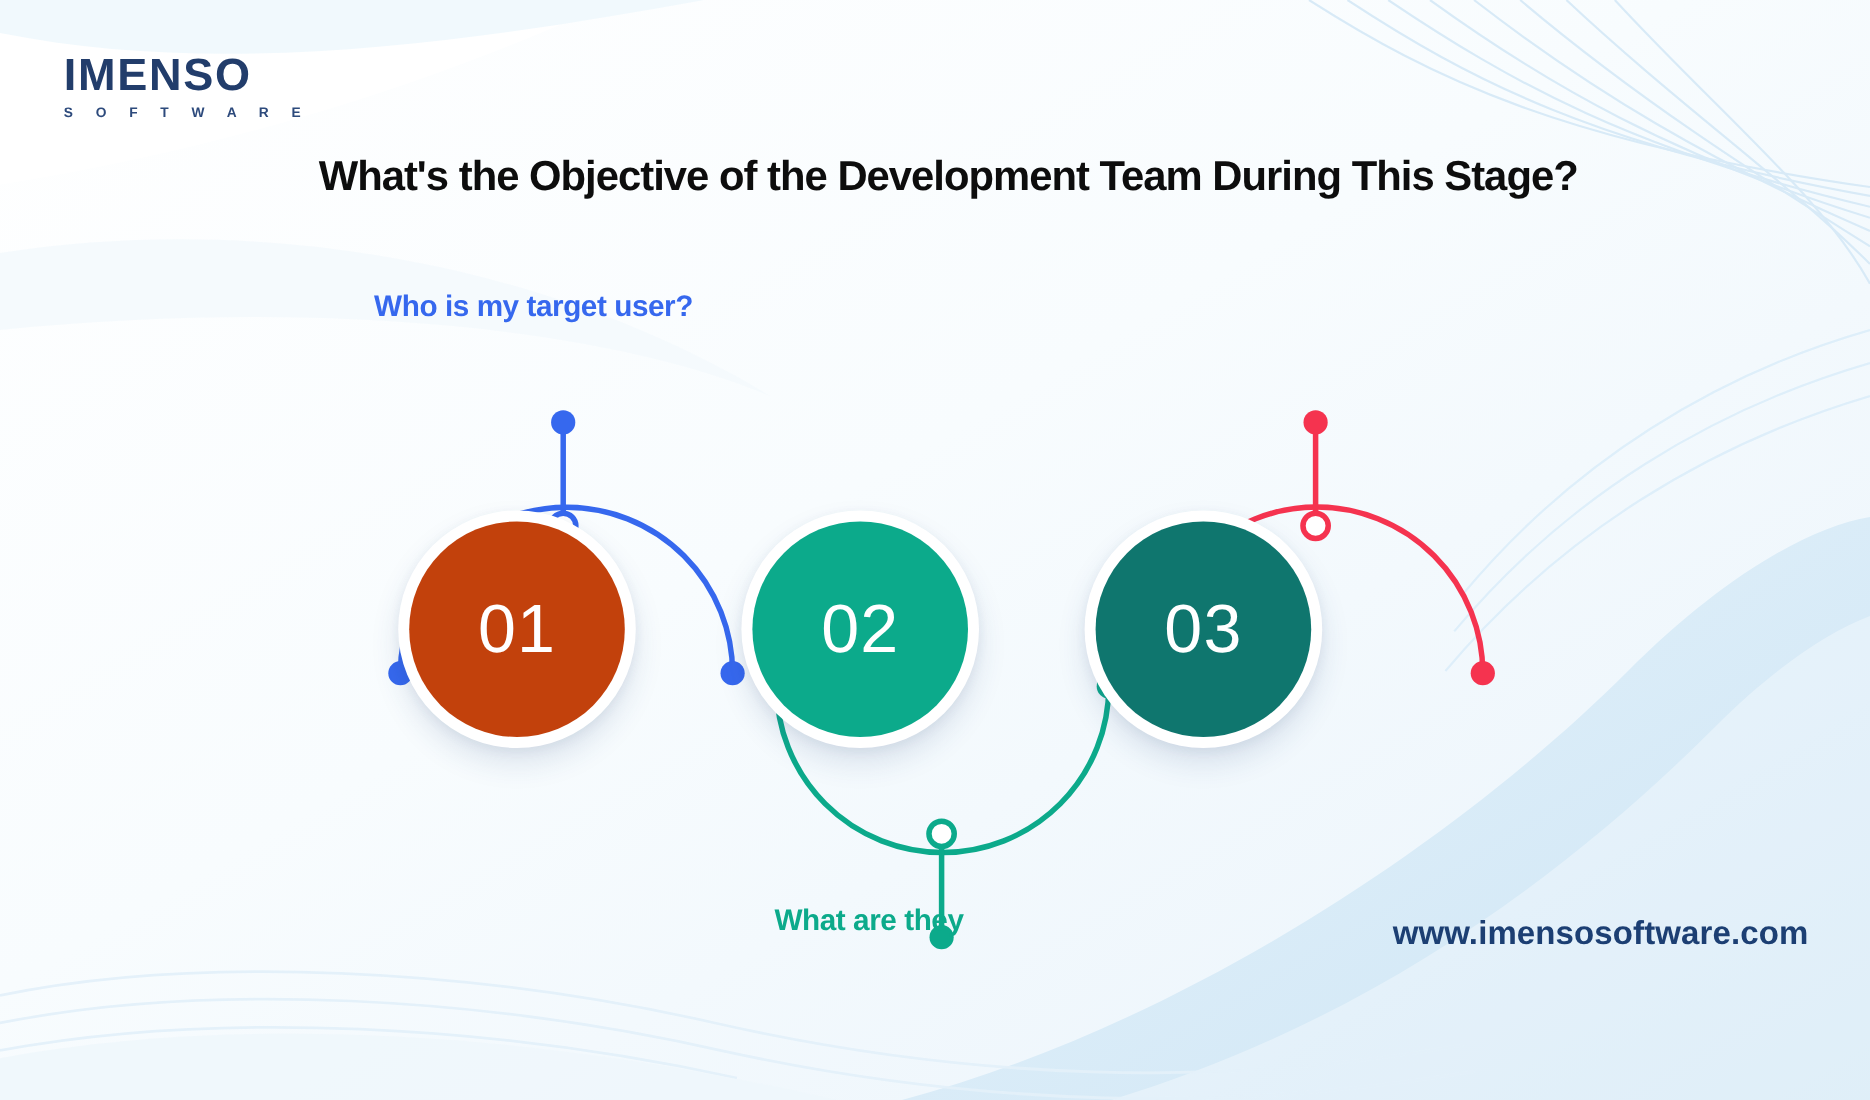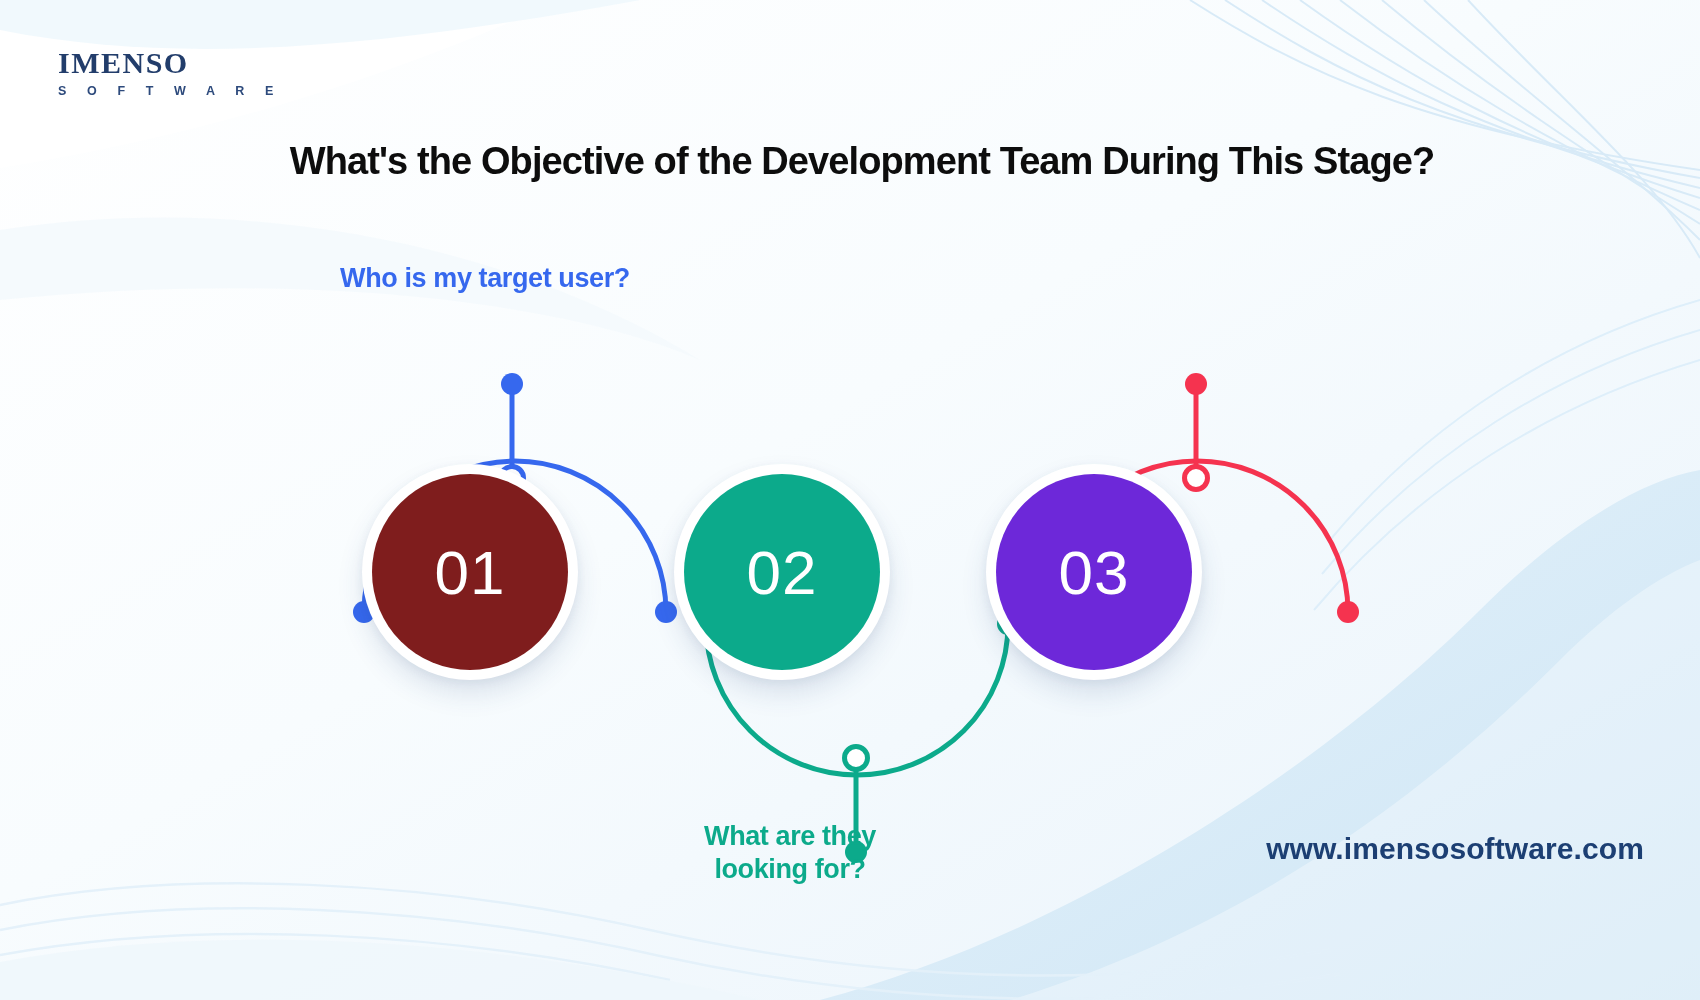"IMENSO" #logo .logo-word { font-family: Liberation Serif, serif -> Liberation Sans, sans-serif; font-size: 30px -> 41px }
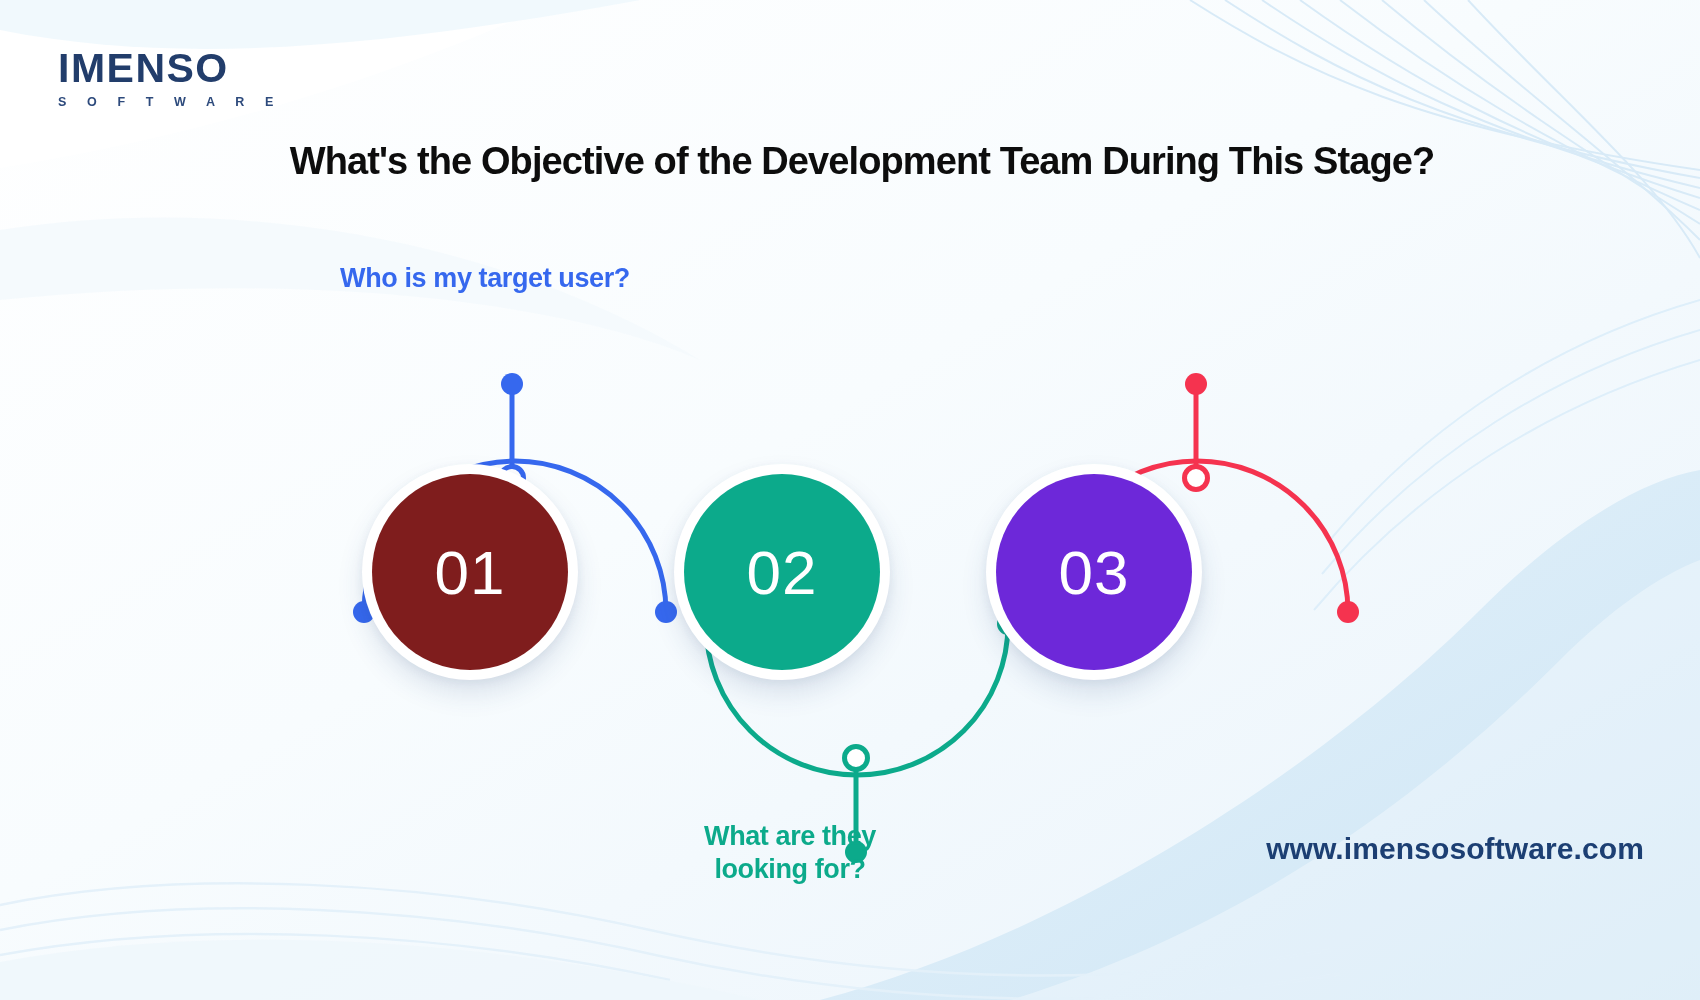"01" div.disc { background: #7f1d1d -> #c2410c }
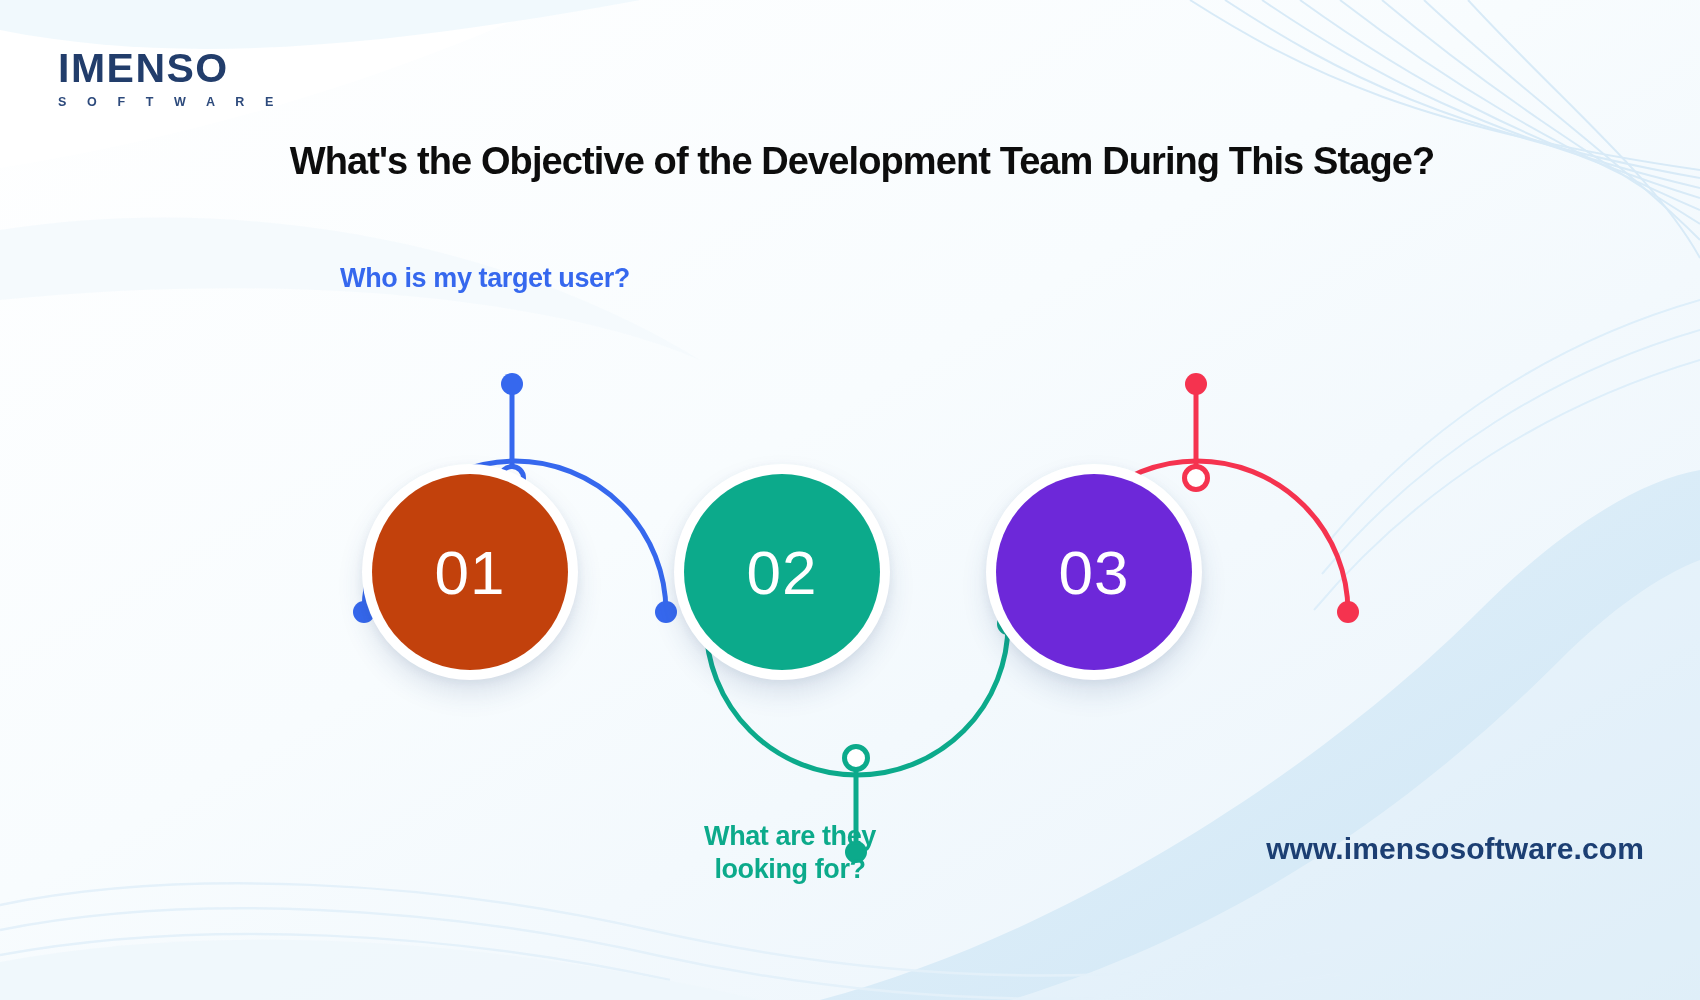"03" div.disc { background: #6d28d9 -> #0f766e }
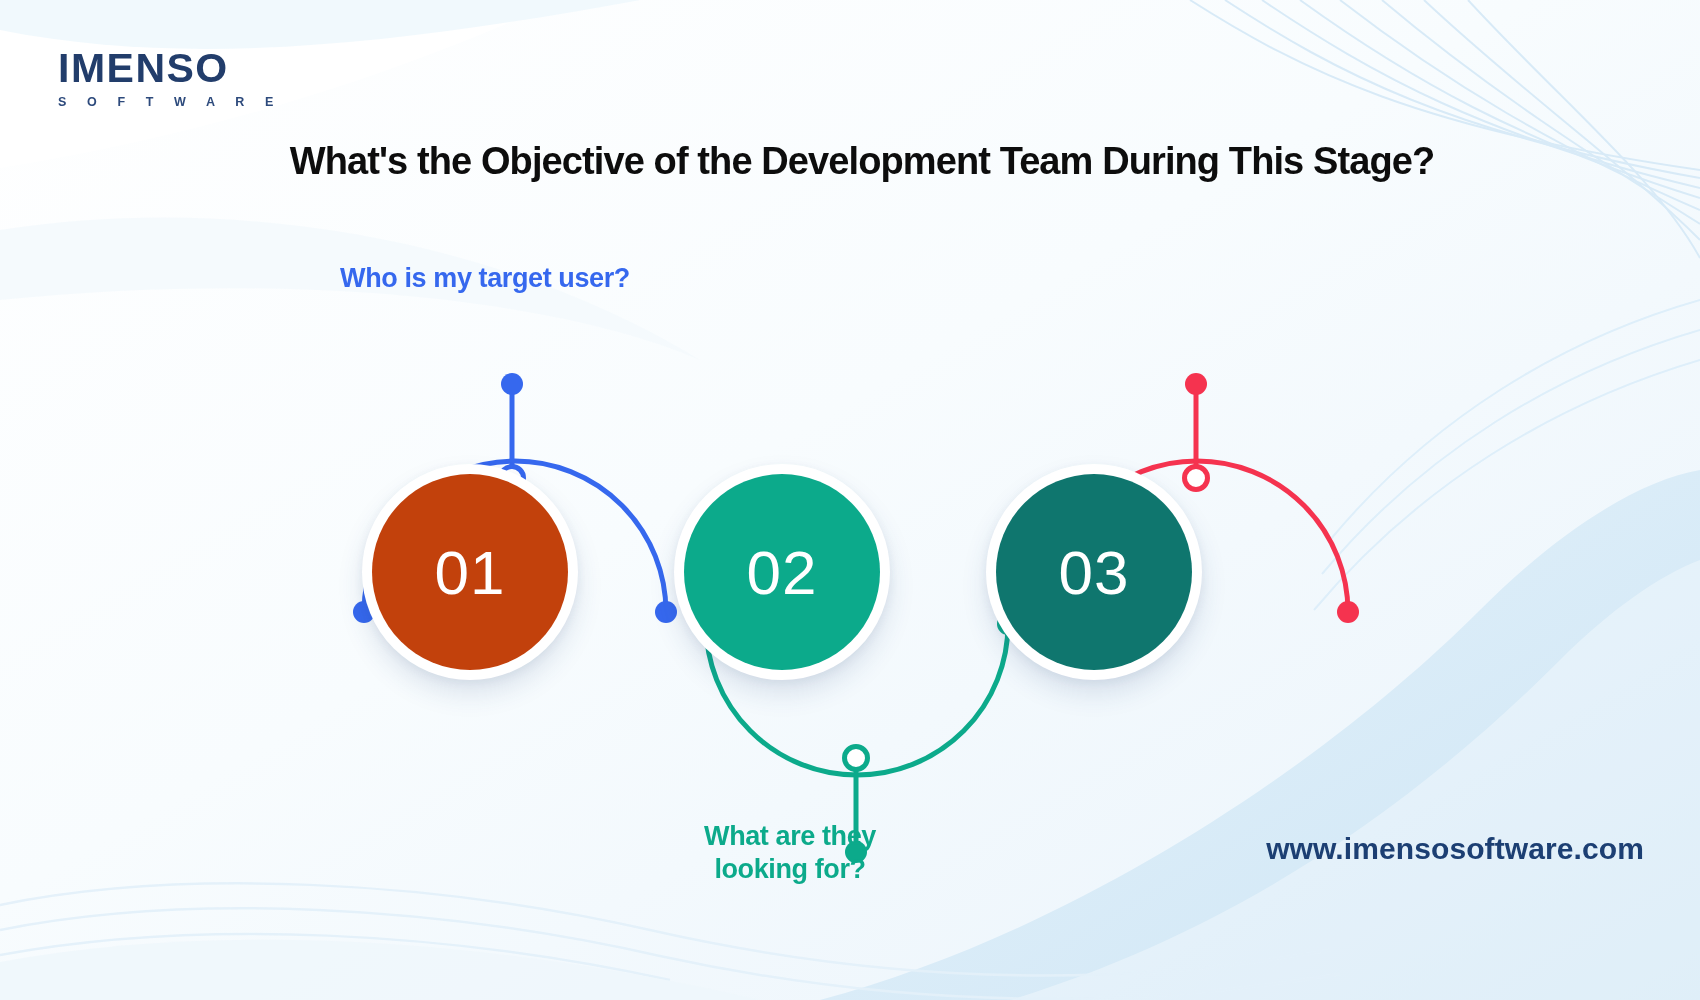"looking for?" div { html: <div>looking for?</div> -> none }
